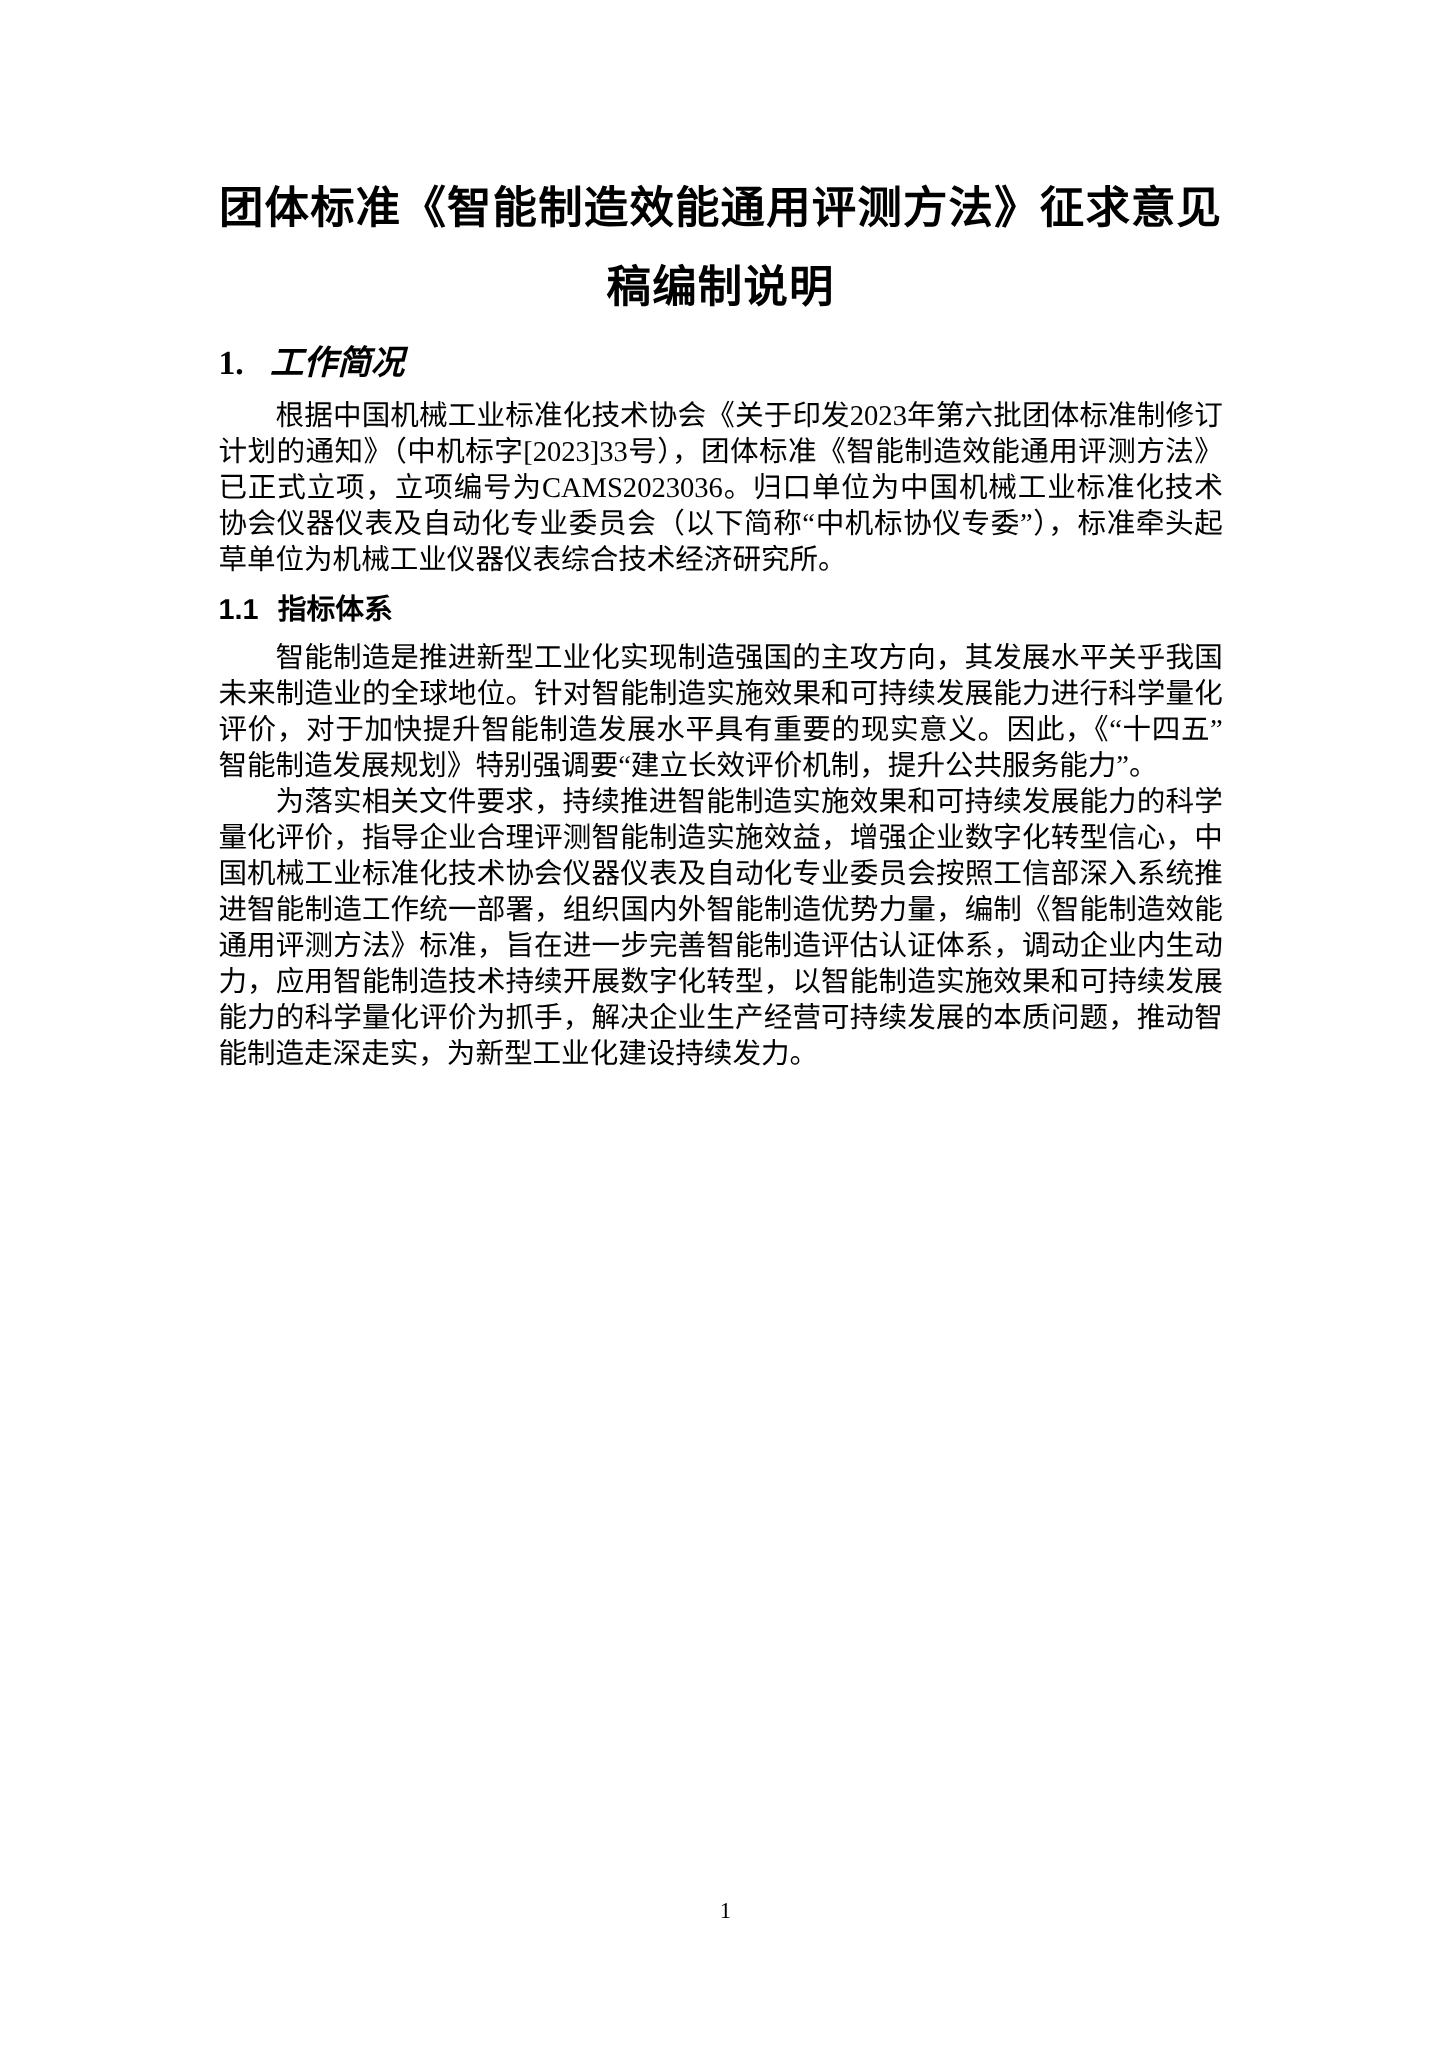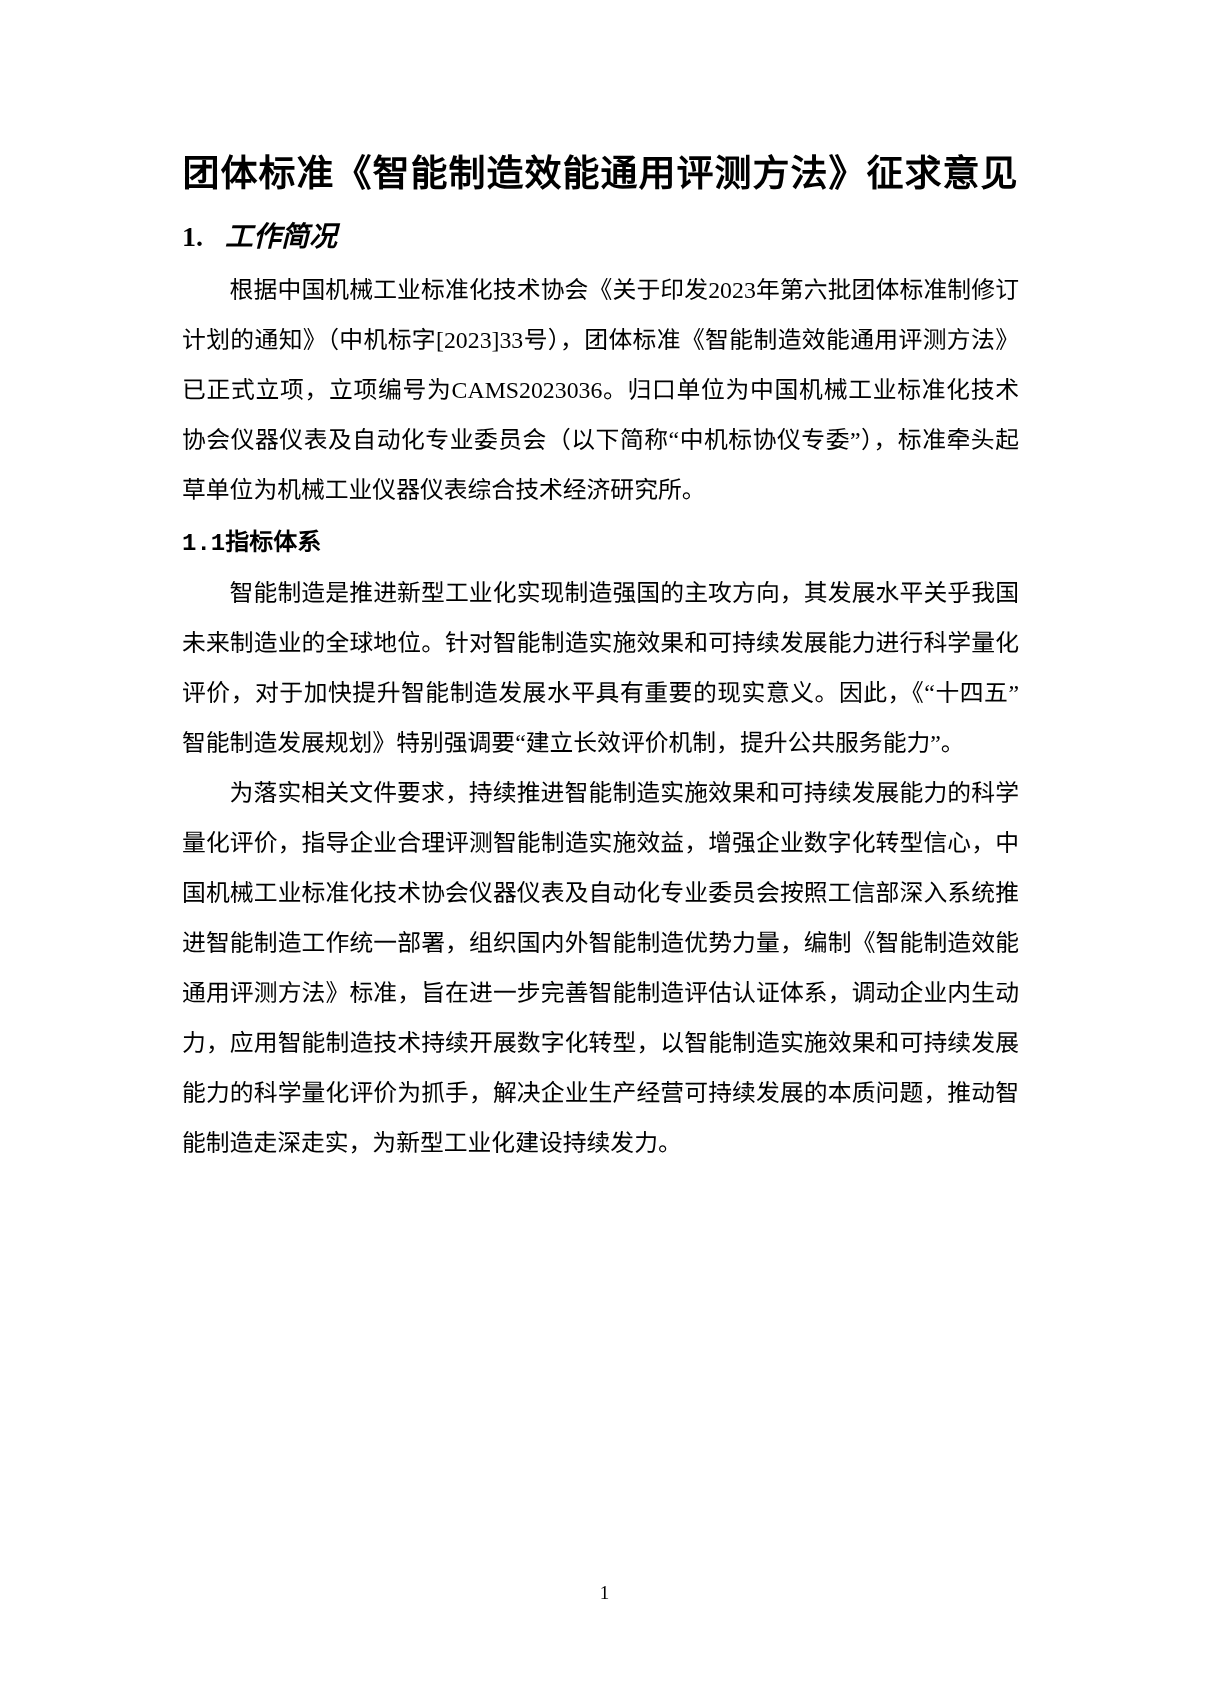"稿编制说明" span.t-line { html: none -> <span>稿编制说明</span> }
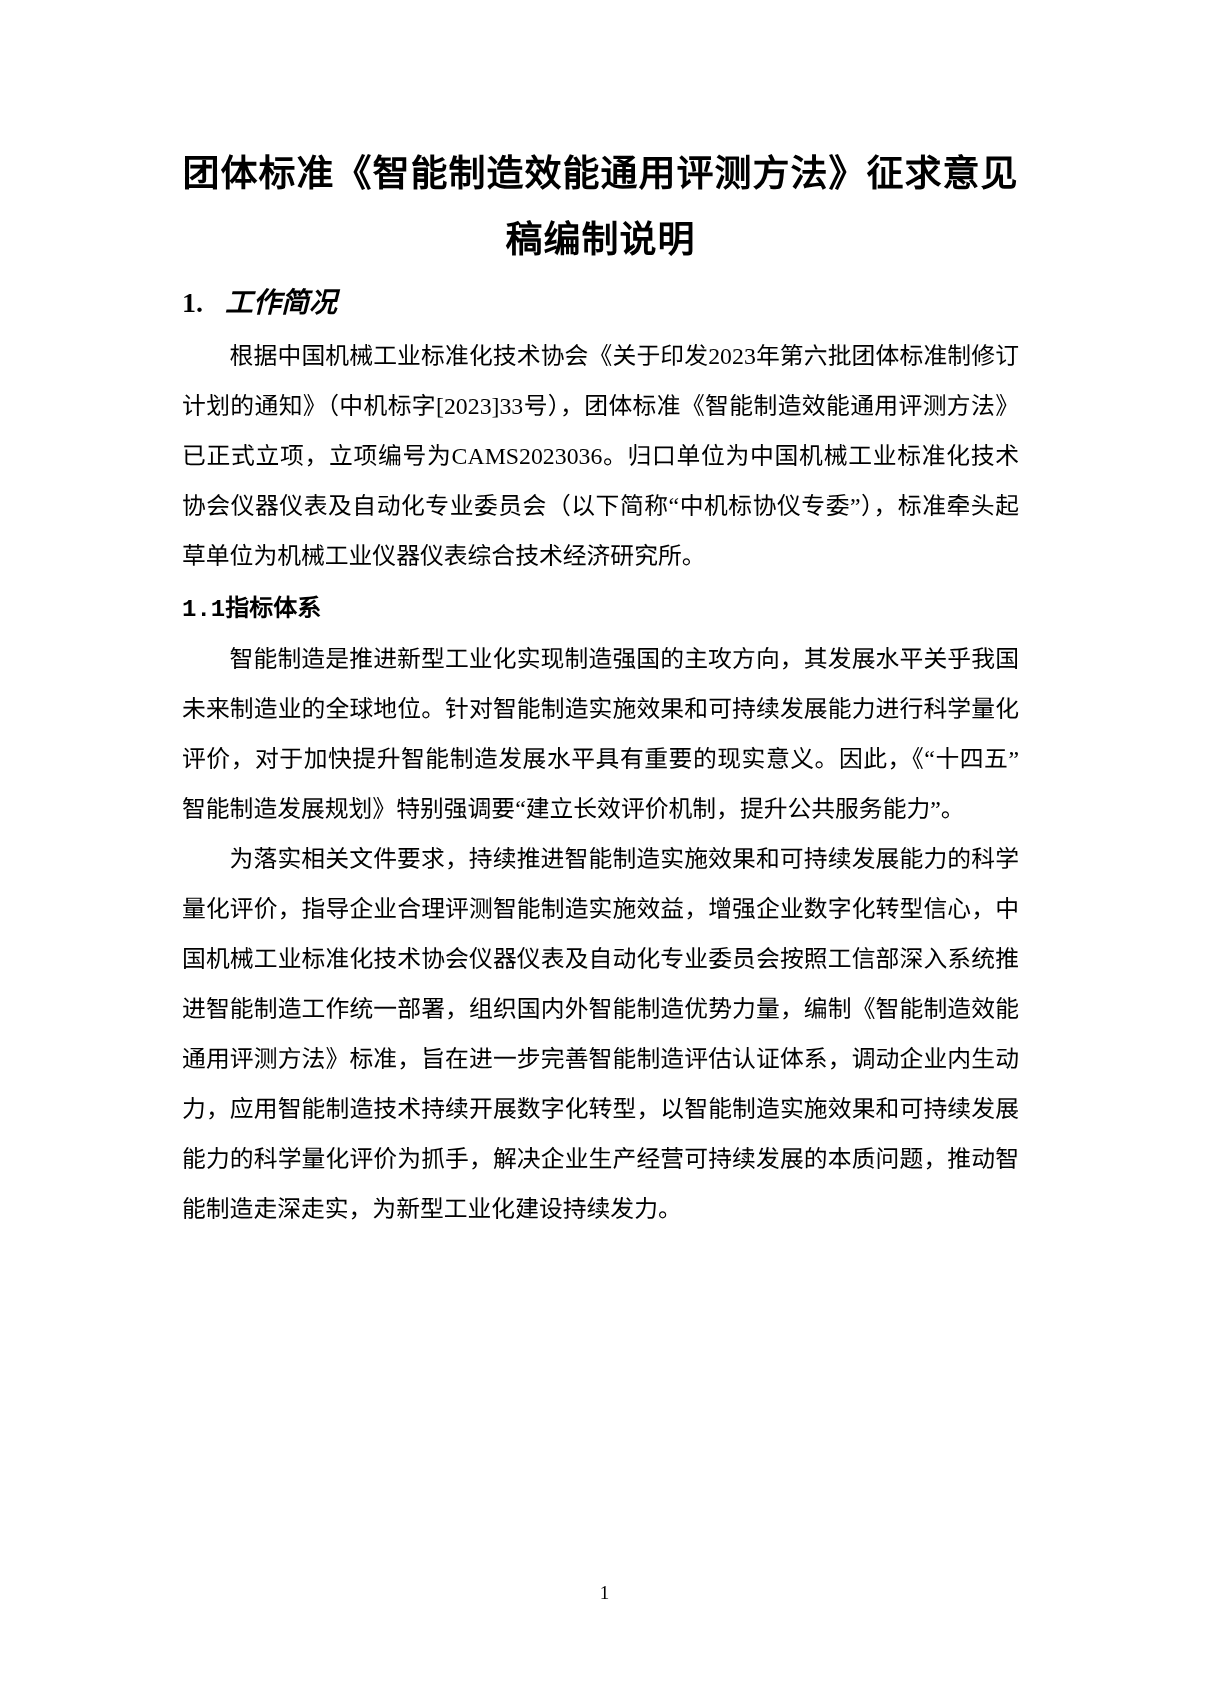"根据中国机械工业标准化技术协会《关于印发2023年第六批团体标准制修订计划的通知" p.body-para { line-height: 50px -> 30px }
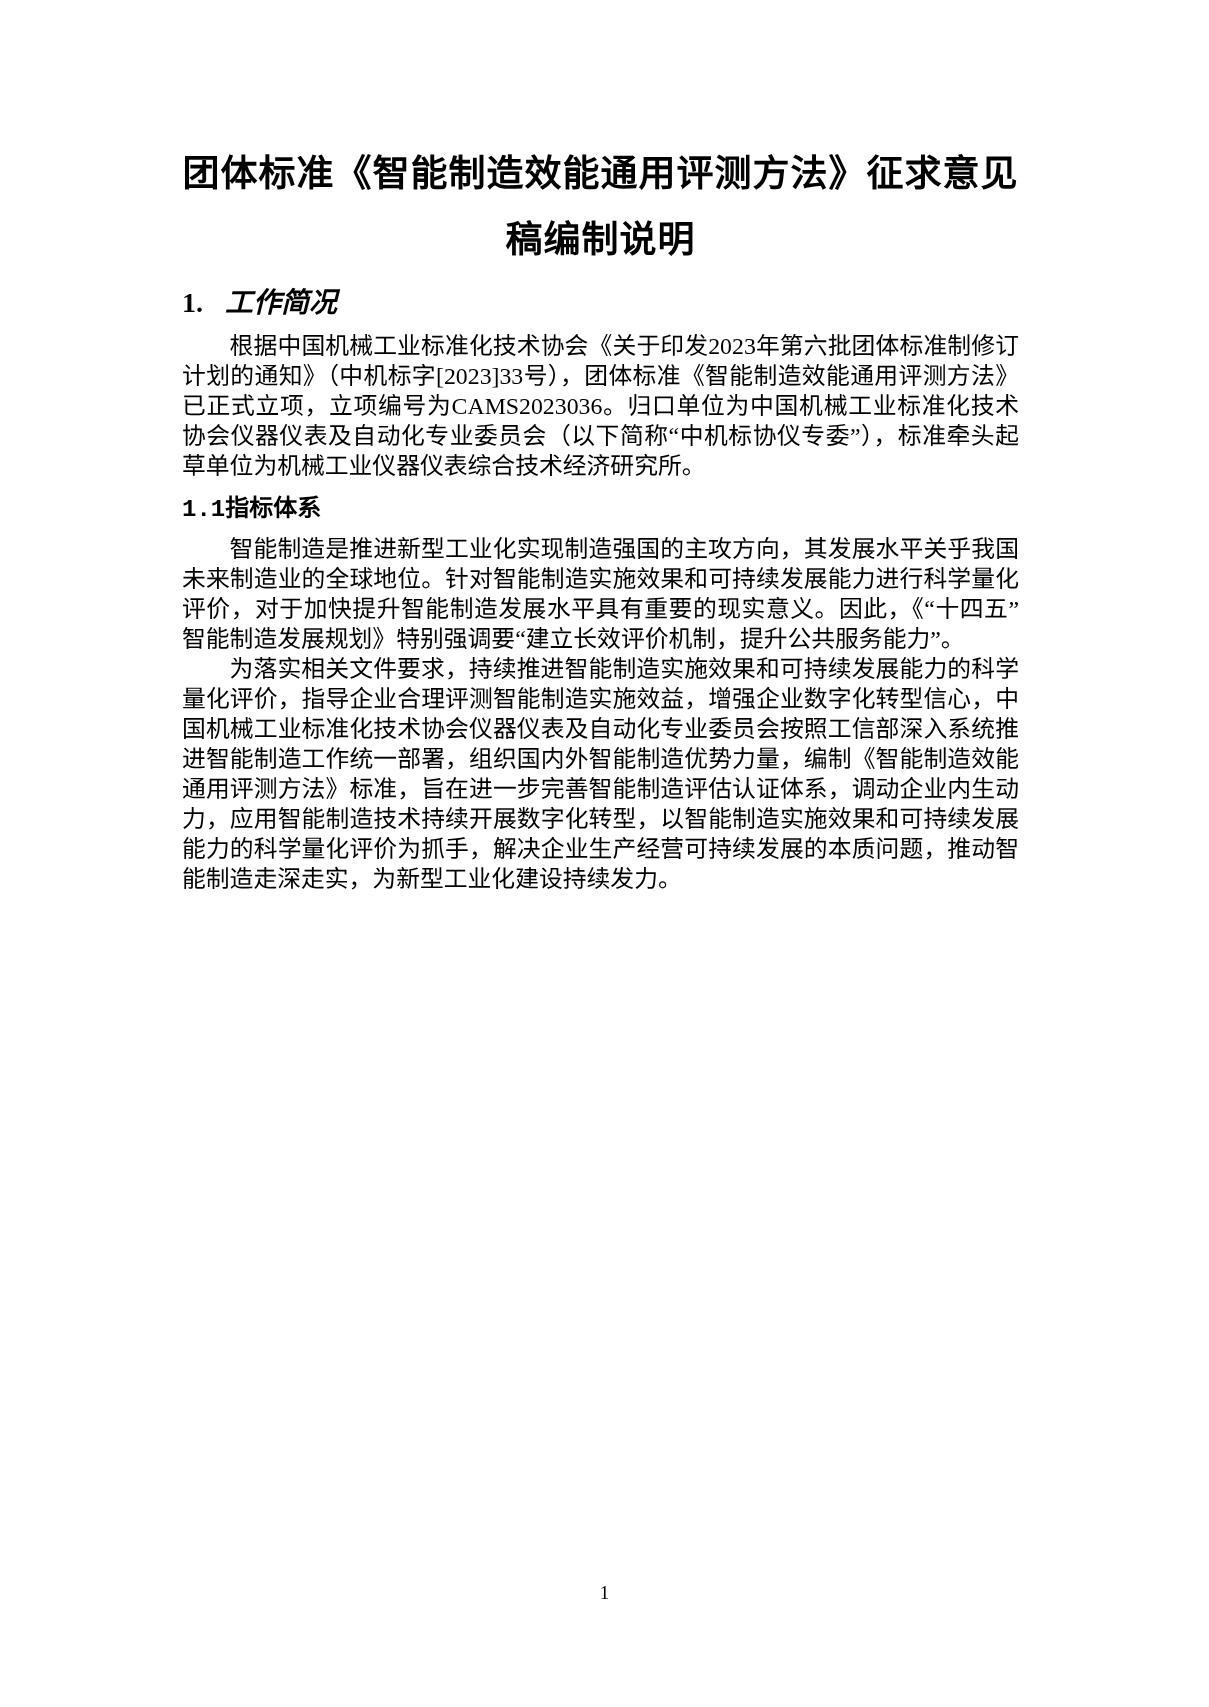"1.1" .h-subsection .h-num { font-family: Liberation Mono, monospace -> Liberation Sans, sans-serif; margin-right: none -> 16px }
